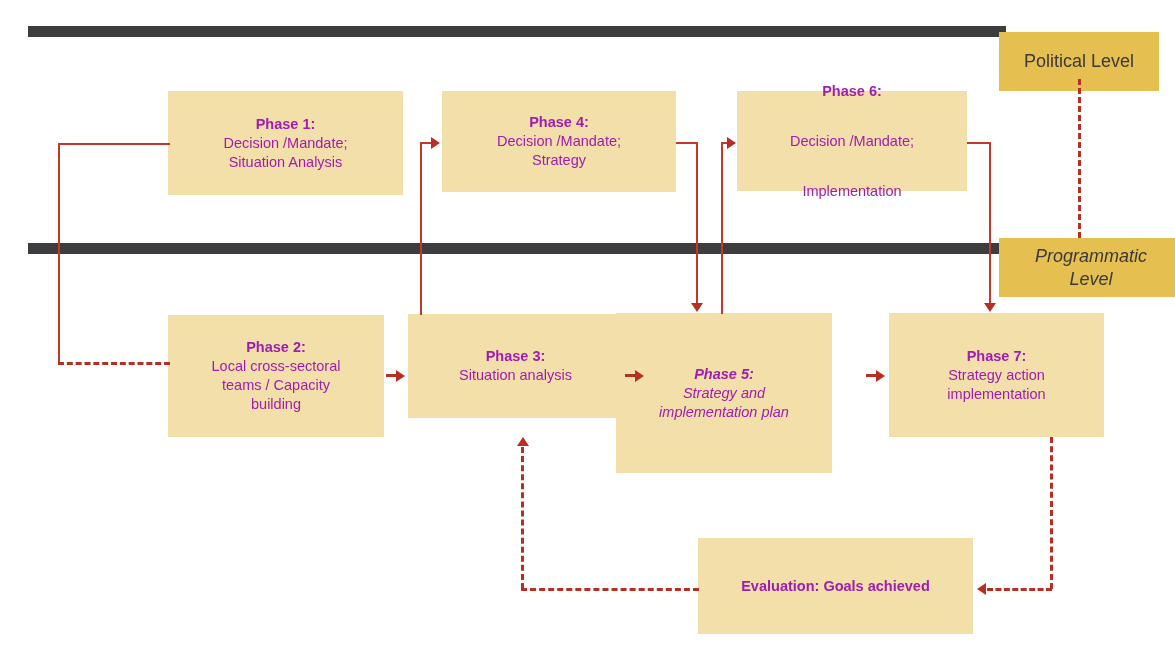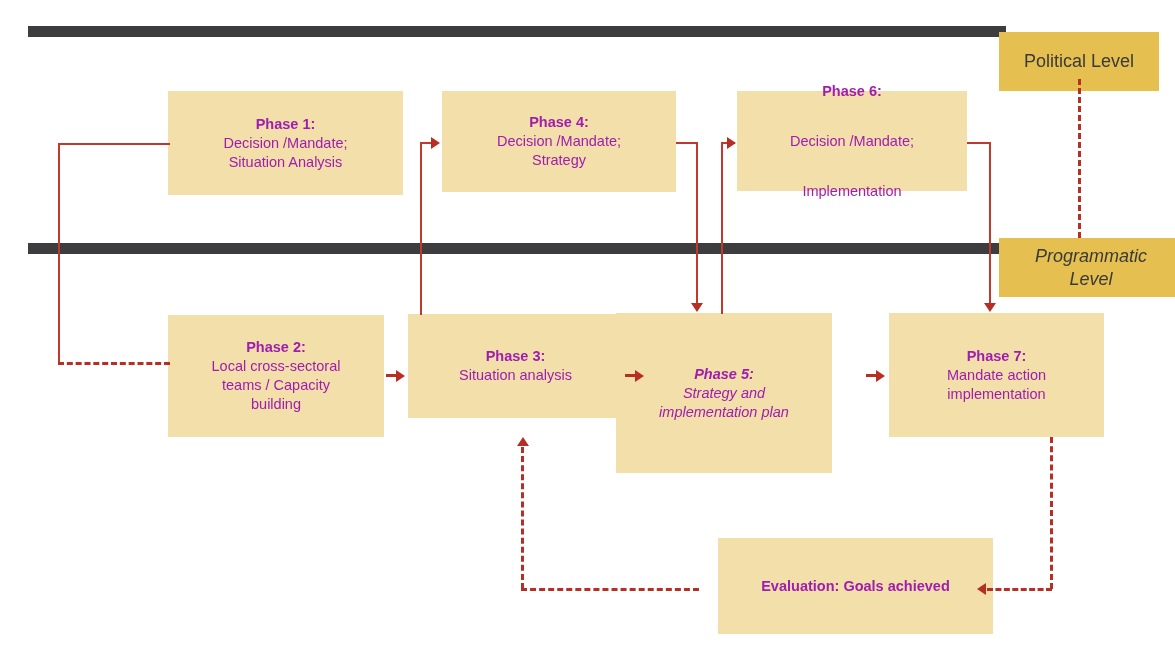"Mandate action" span.body { text: Mandate -> Strategy }
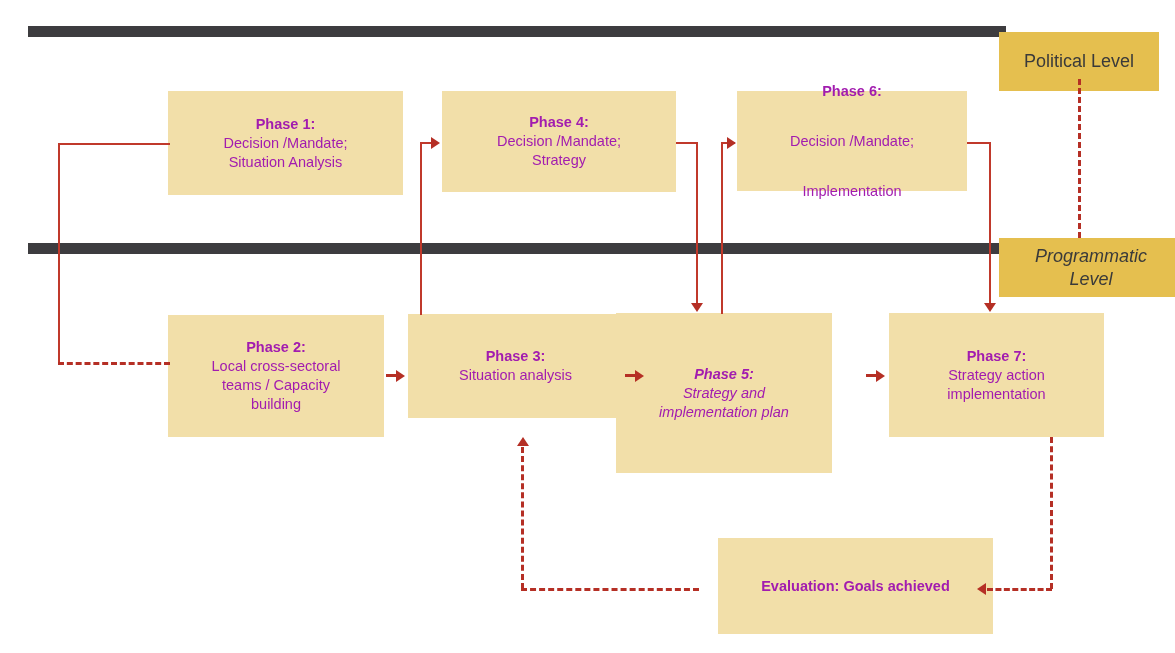"Evaluation: Goals achieved" div.box { margin-left: 20px -> none }
